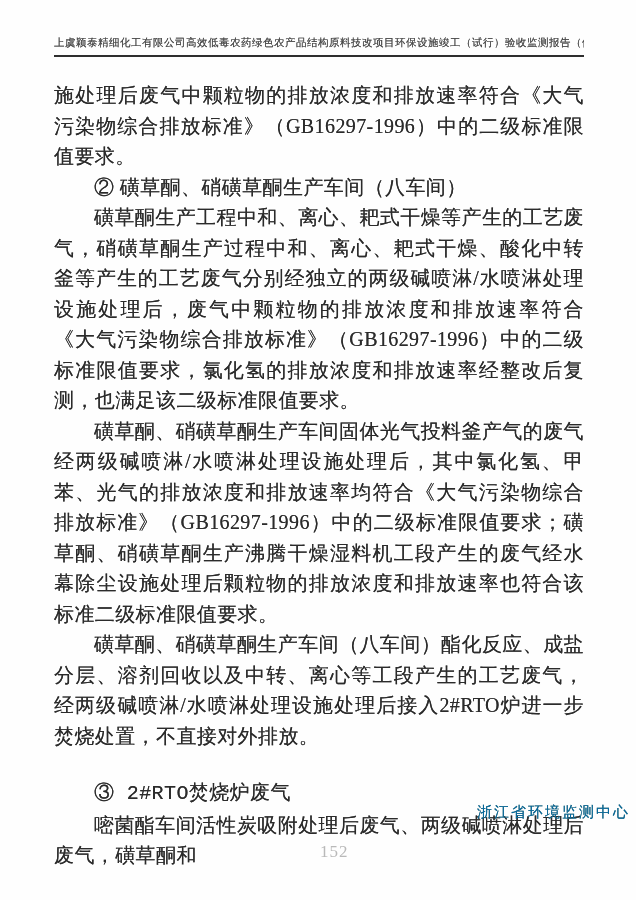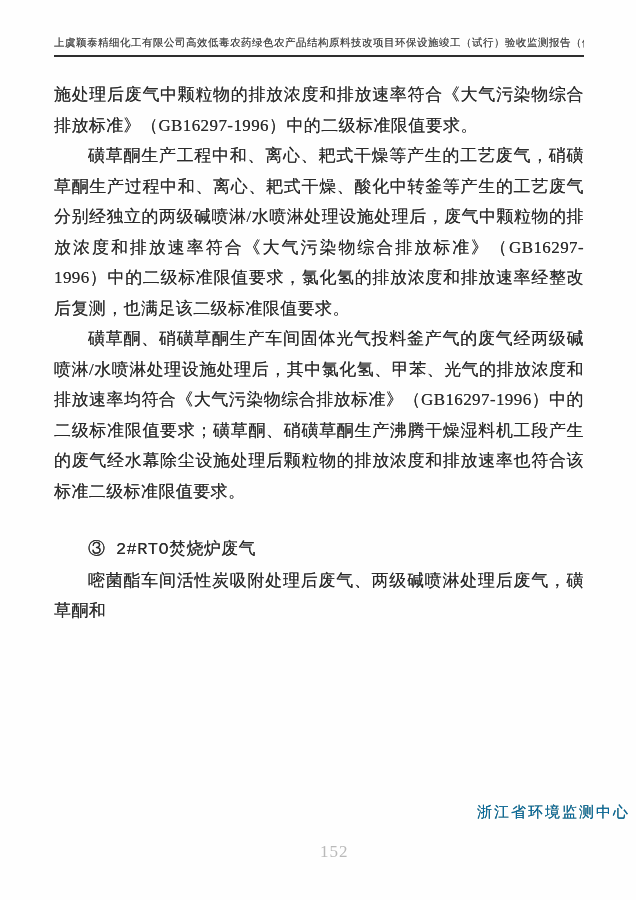"施处理后废气中颗粒物的排放浓度和排放速率符合《大气污染物综合排放标准》（GB16" .content p { font-size: 17px -> 20px }
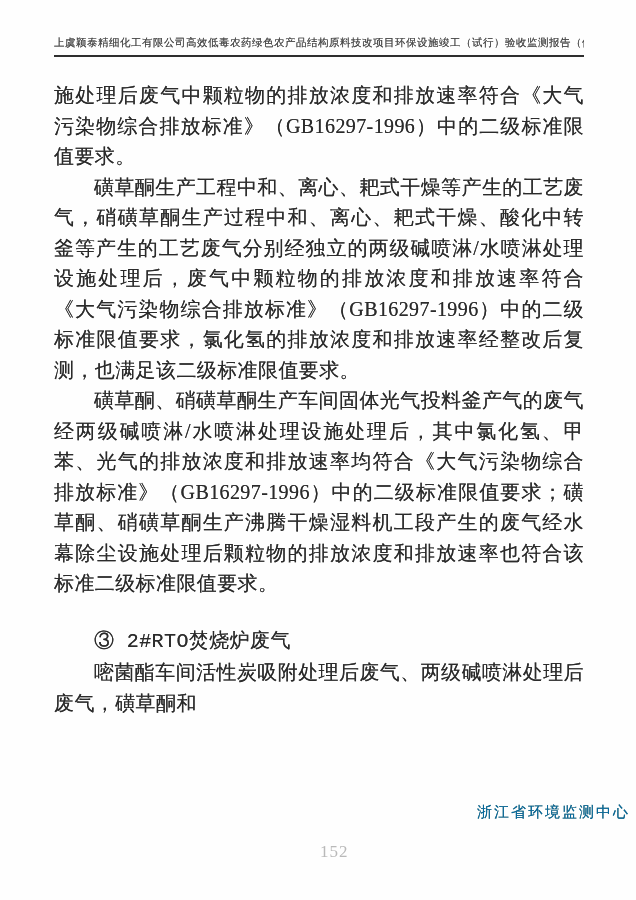"② 磺草酮、硝磺草酮生产车间（八车间）" p.heading { html: none -> <p>② 磺草酮、硝磺草酮生产车间（八车间）</p> }
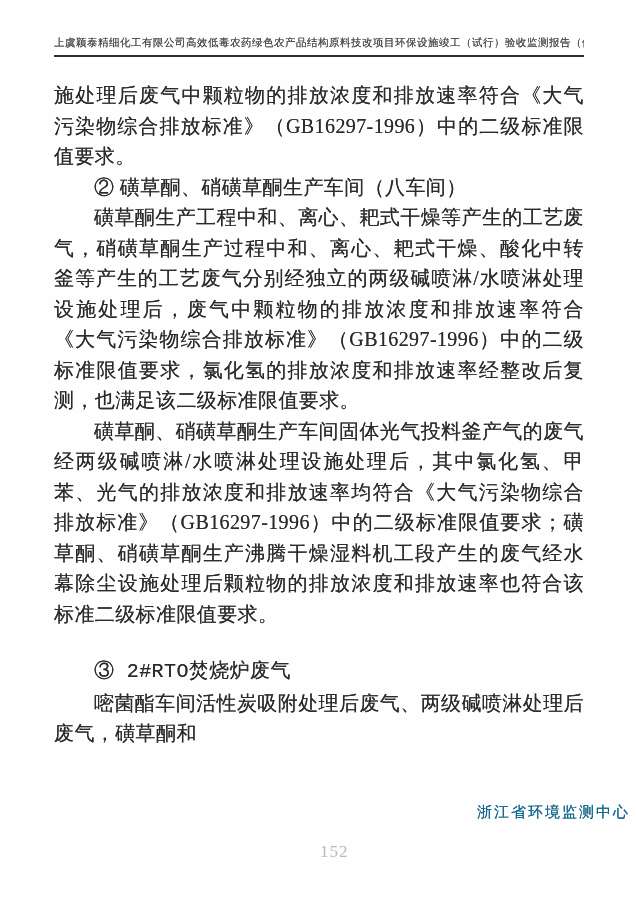"磺草酮、硝磺草酮生产车间（八车间）酯化反应、成盐分层、溶剂回收以及中转、离心等工" p.indent { html: none -> <p>磺草酮、硝磺草酮生产车间（八车间）酯化反应、成盐分层、溶剂回收以及中转、离心等工段产生的工艺废气，经两级碱喷淋/水喷淋处理设施处理后接入2#RTO炉进一步焚烧处置，不直接对外排放。</p> }
